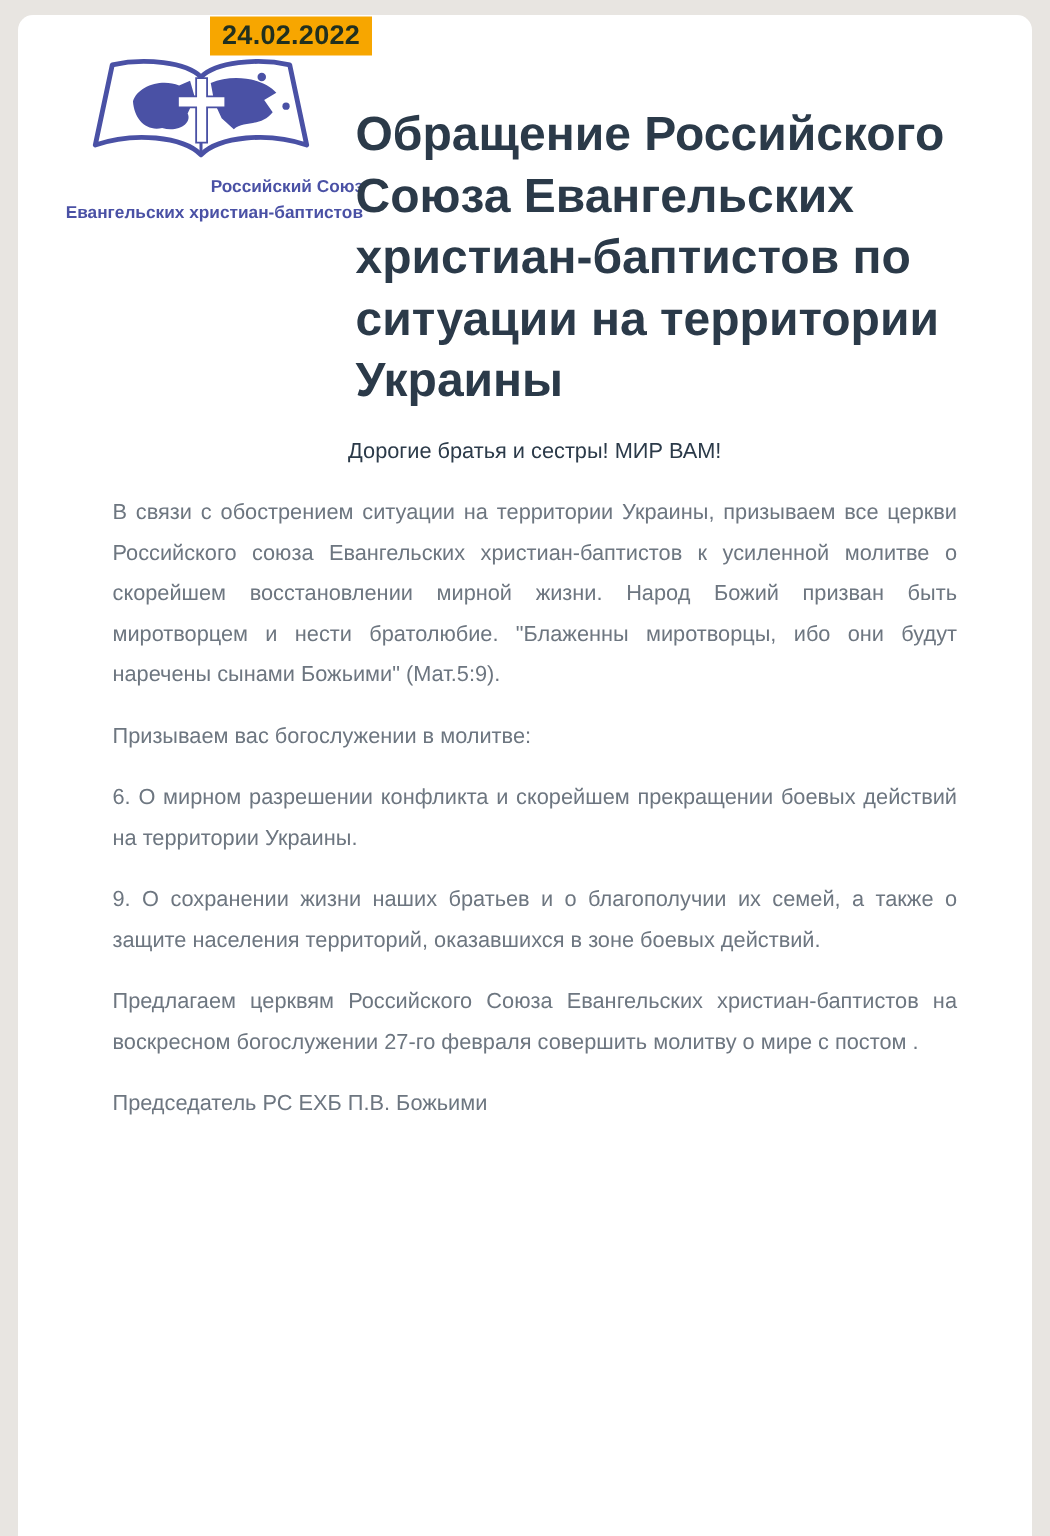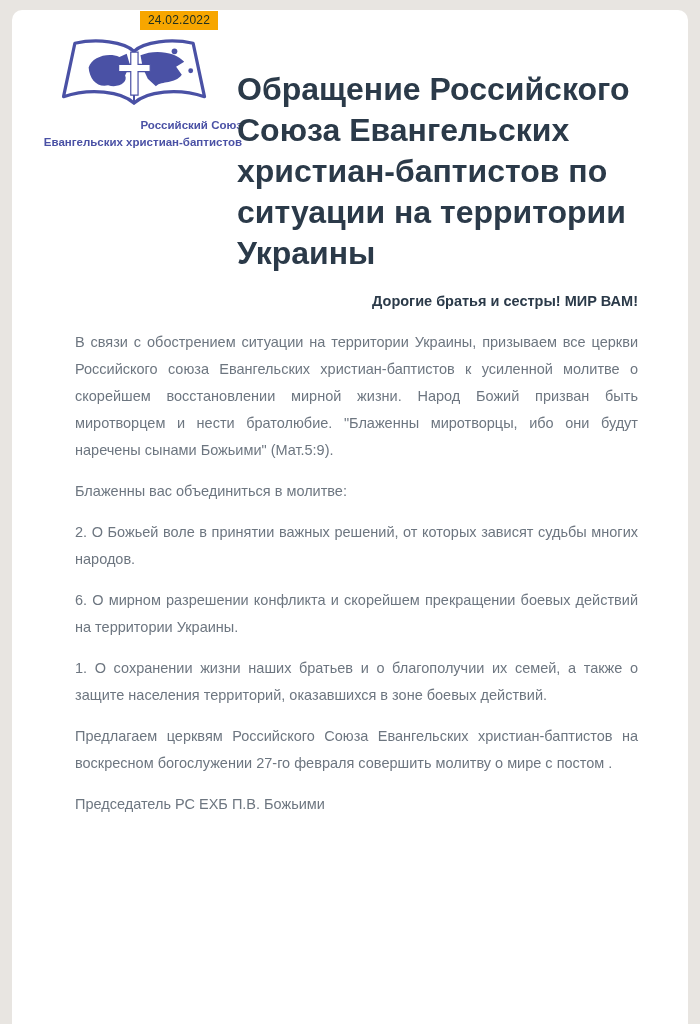"24.02.2022" .badge { font-size: 12px -> 18px; font-weight: normal -> bold }
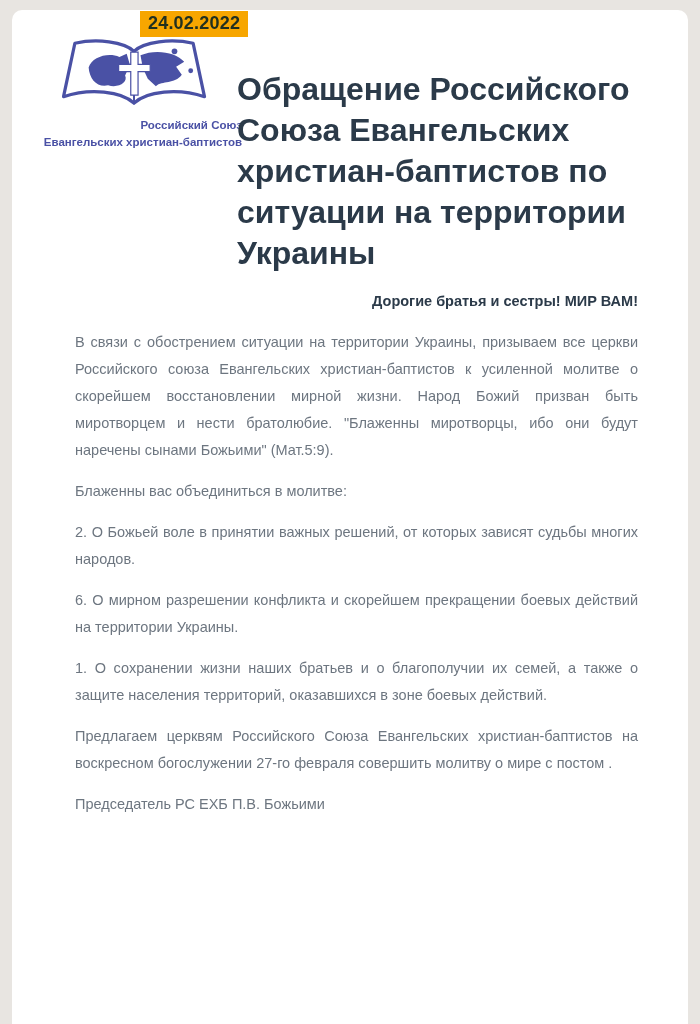"Дорогие братья и сестры! МИР" .content p.greeting { font-weight: bold -> normal; text-align: right -> center }
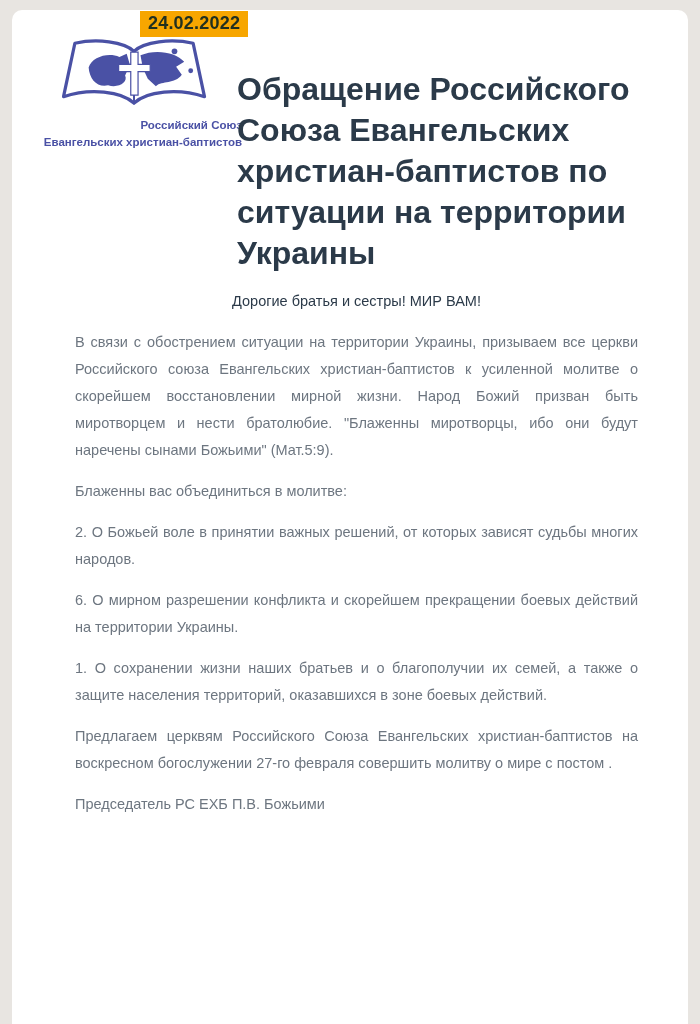"Блаженны вас объединиться в молитве:" p { text: Блаженны вас объединиться -> Призываем вас богослужении }
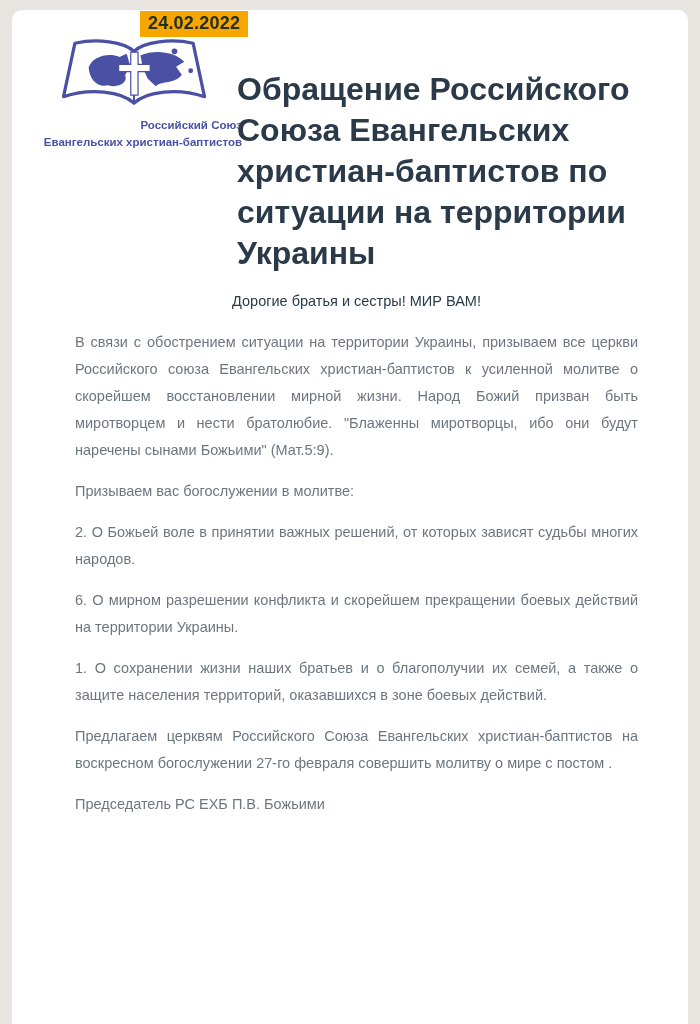"2. О Божьей воле в" p { html: <p>2. О Божьей воле в принятии важных решений, от которых зависят судьбы многих народов.</p> -> none }
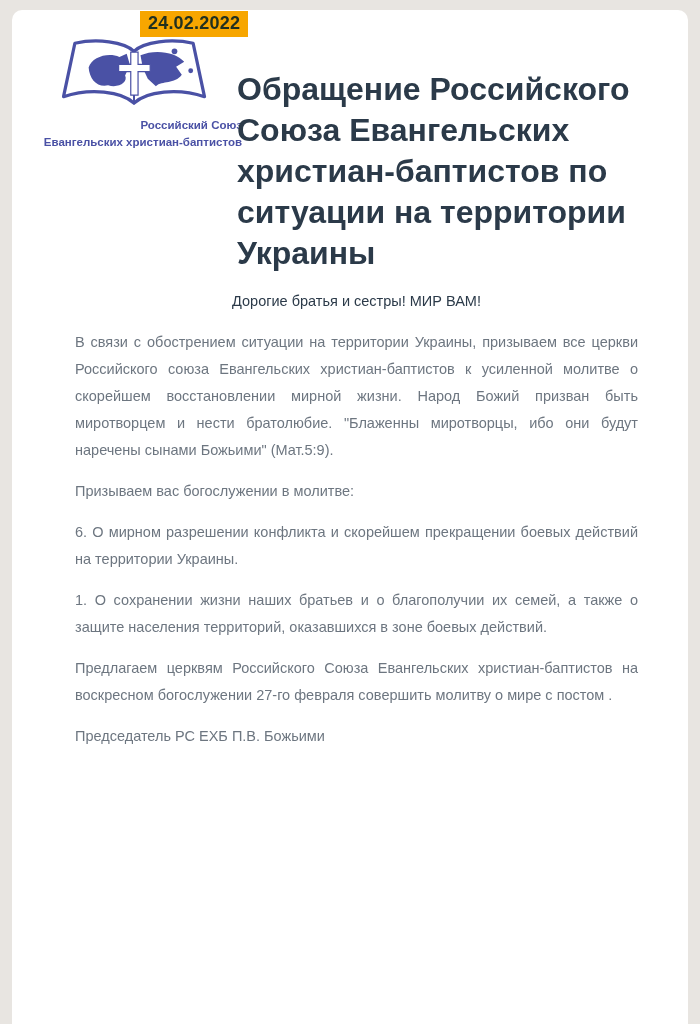"1. О сохранении жизни наших" p { text: 1 -> 9 }
